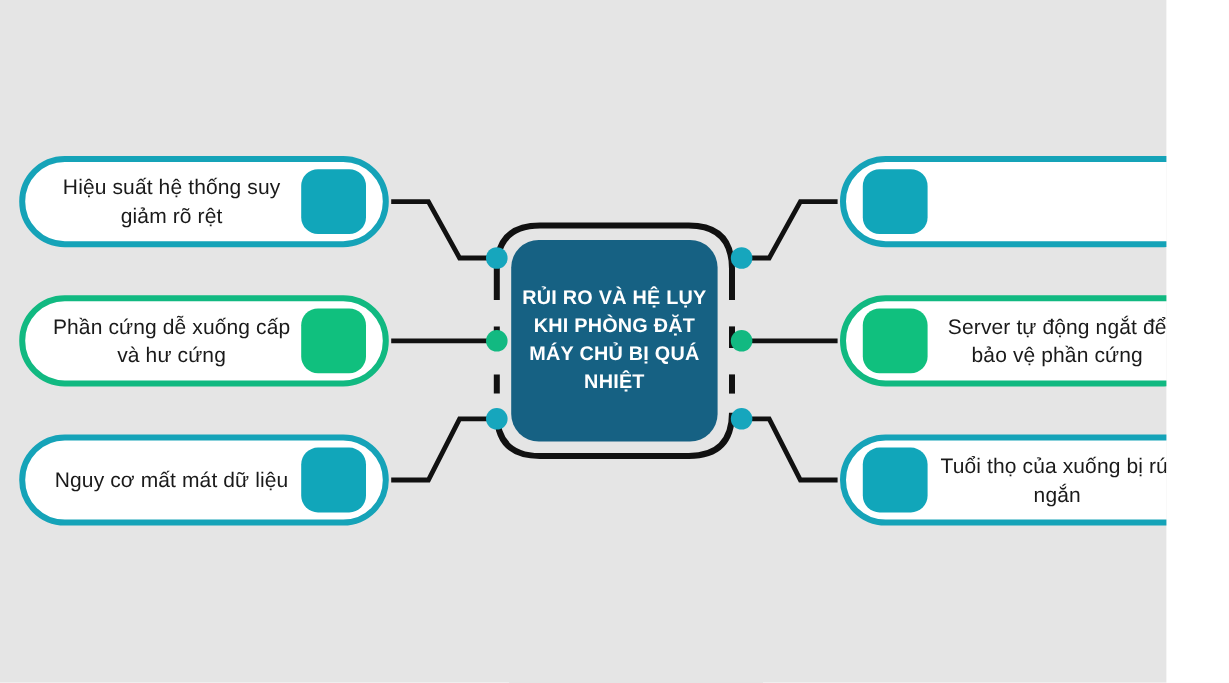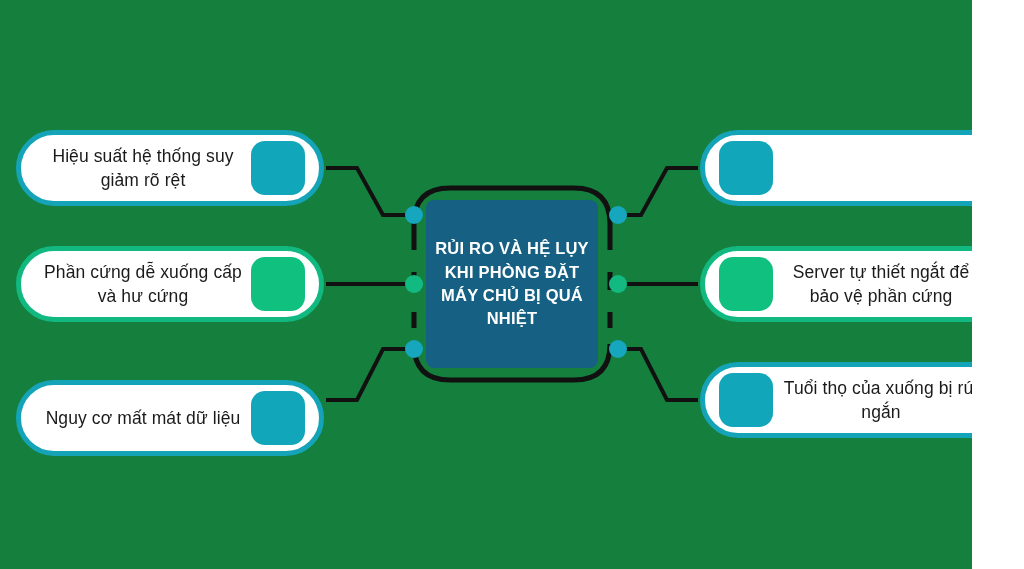"Hiệu suất hệ thống suy" #stage { background: #15803d -> #e5e5e5 }
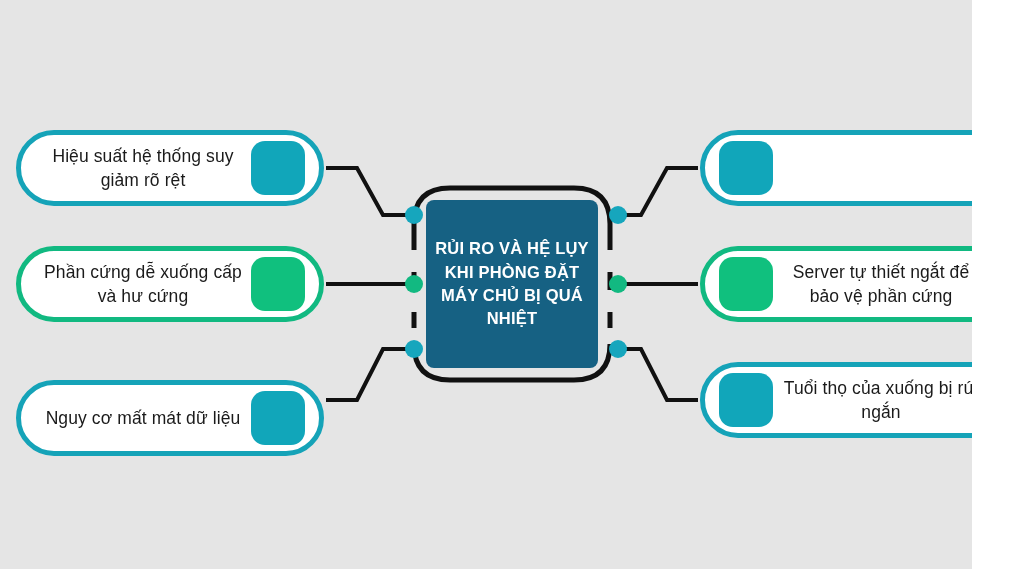"RỦI RO VÀ HỆ LỤY" #center-box { border-radius: 8px -> 23px }
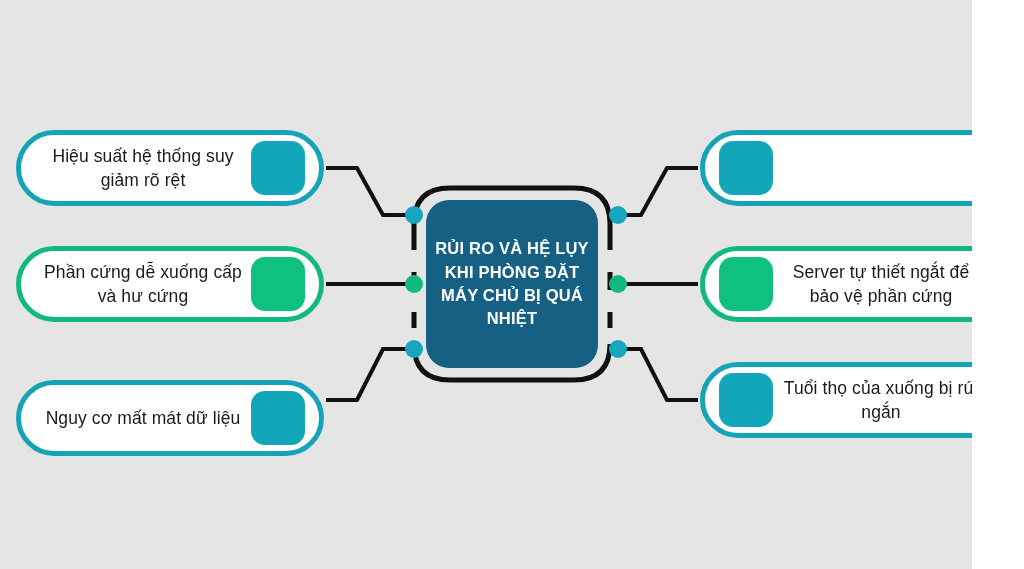"Server tự thiết ngắt để" div.card-text { text: thiết -> động }
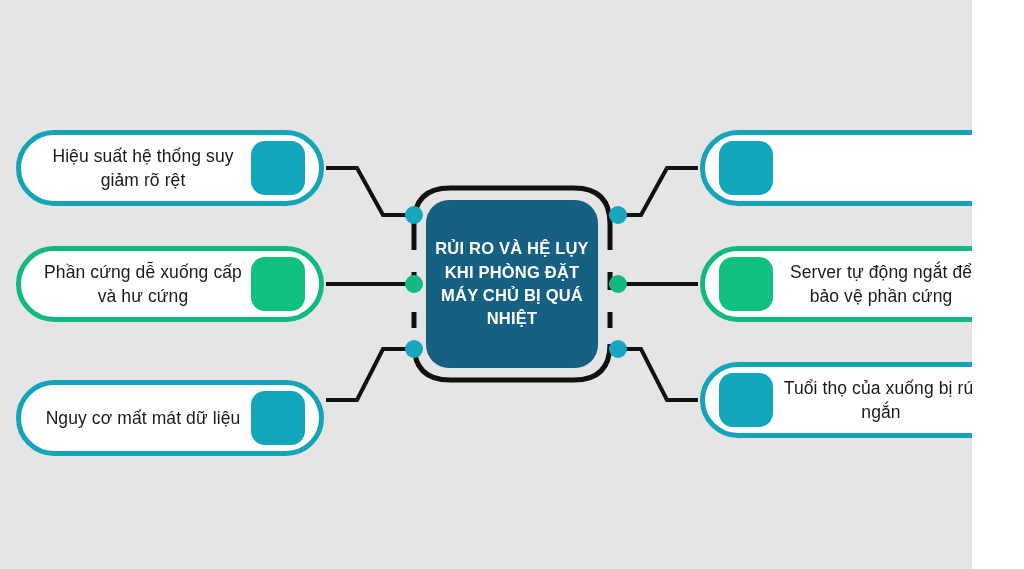"Nguy cơ mất mát dữ" div.card { top: 380px -> 362px }
